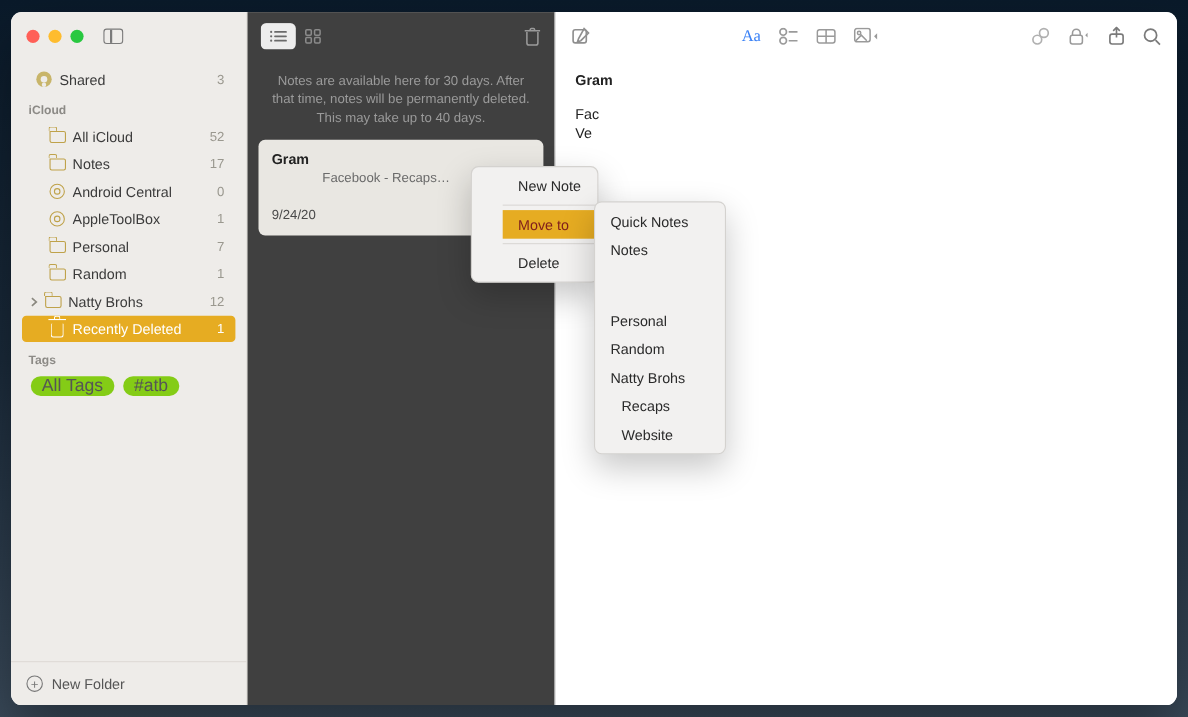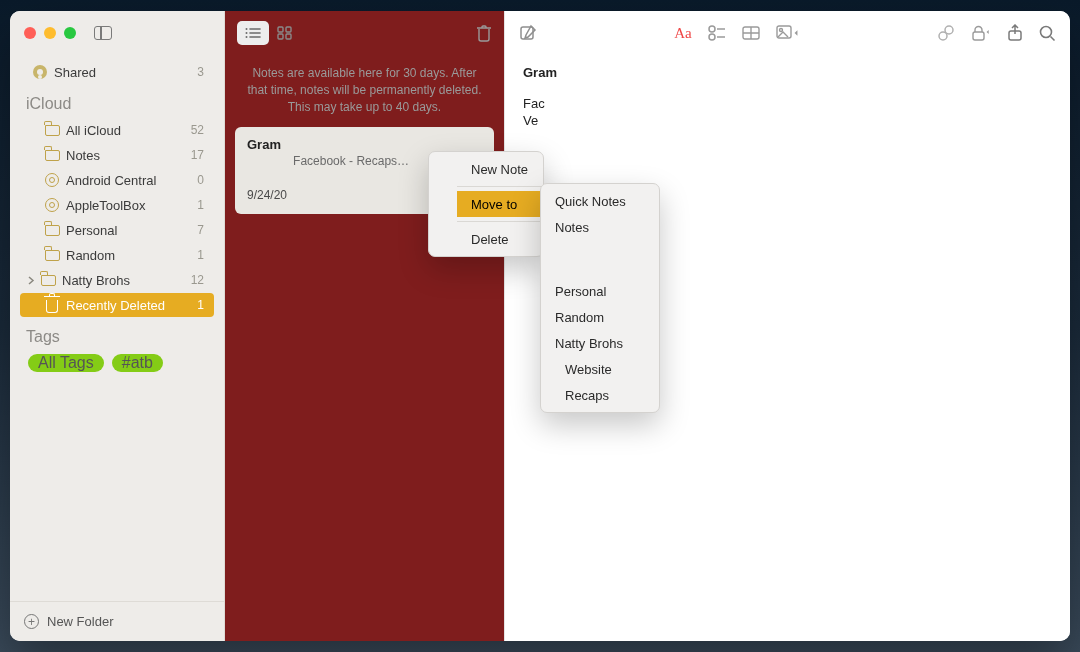"Aa" span { color: #ef4444 -> #3b82f6 }
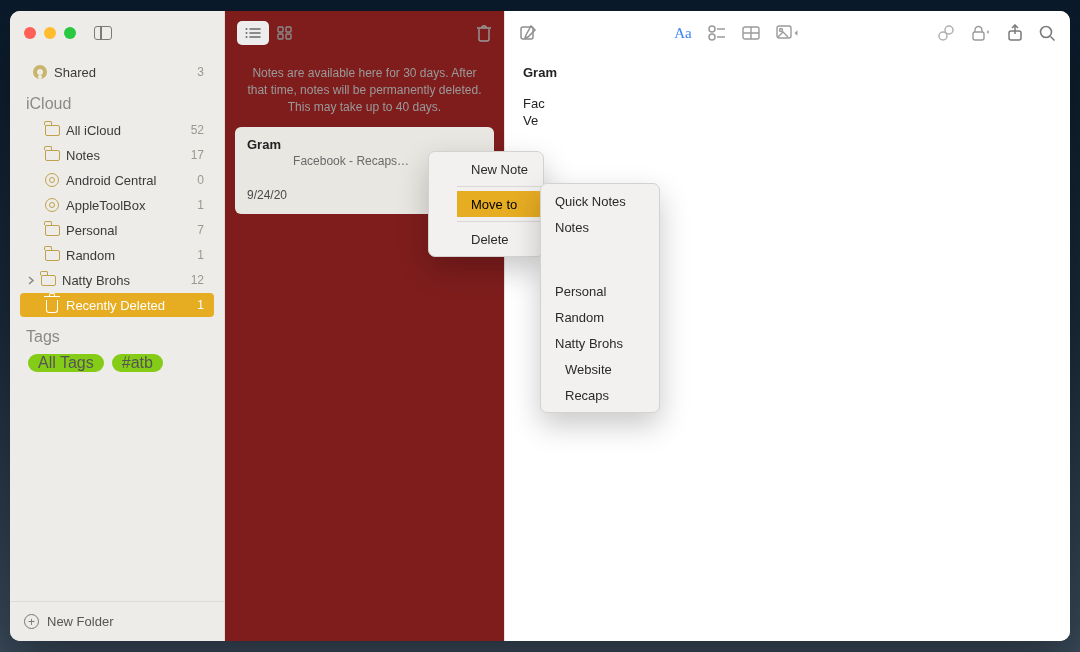"Notes are available here for" .notelist { background: #7f1d1d -> #404040 }
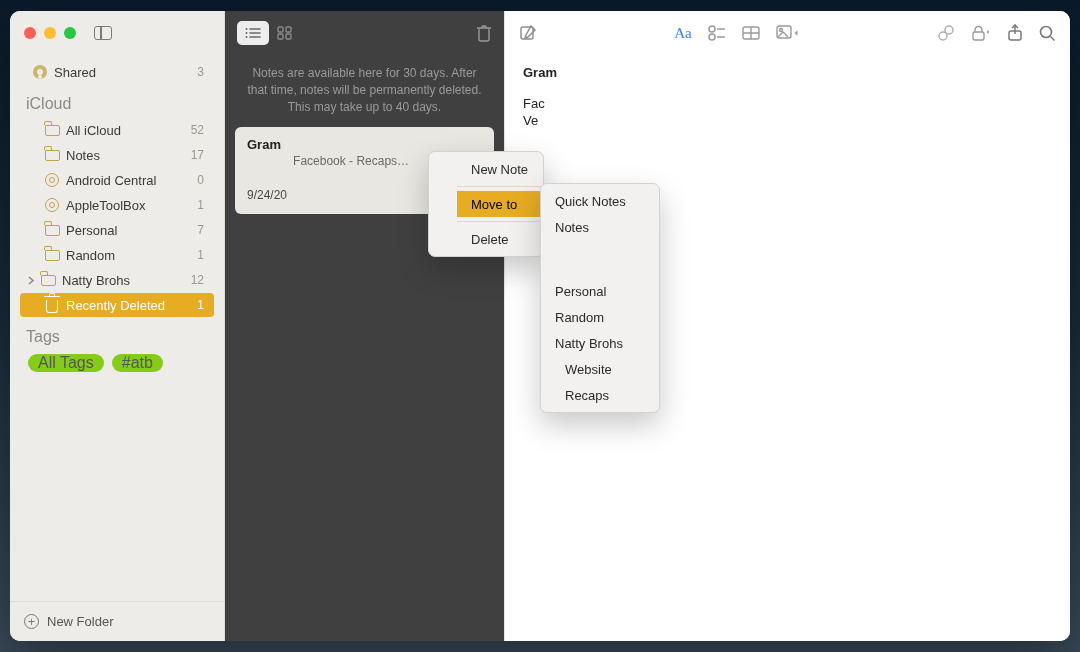"iCloud" .sec-head { font-size: 16px -> 11px; font-weight: 400 -> 700 }
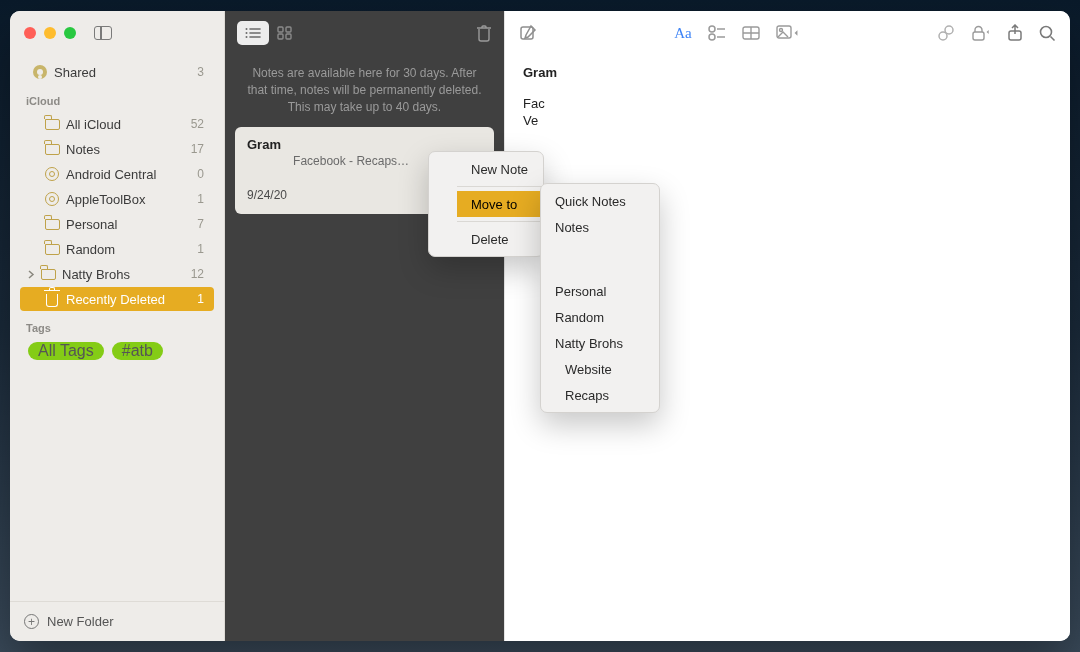"Move to" .ctx .mi.hi { color: #000000 -> #7f1d1d }
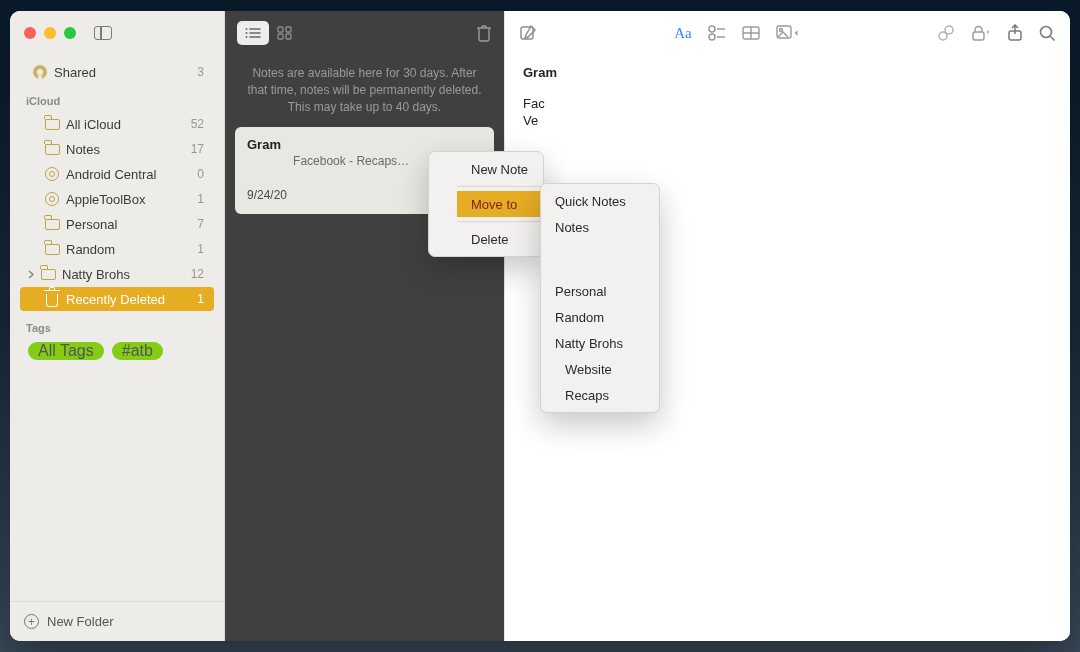"Website" div.mi { order: before "Recaps" -> after "Recaps" }
